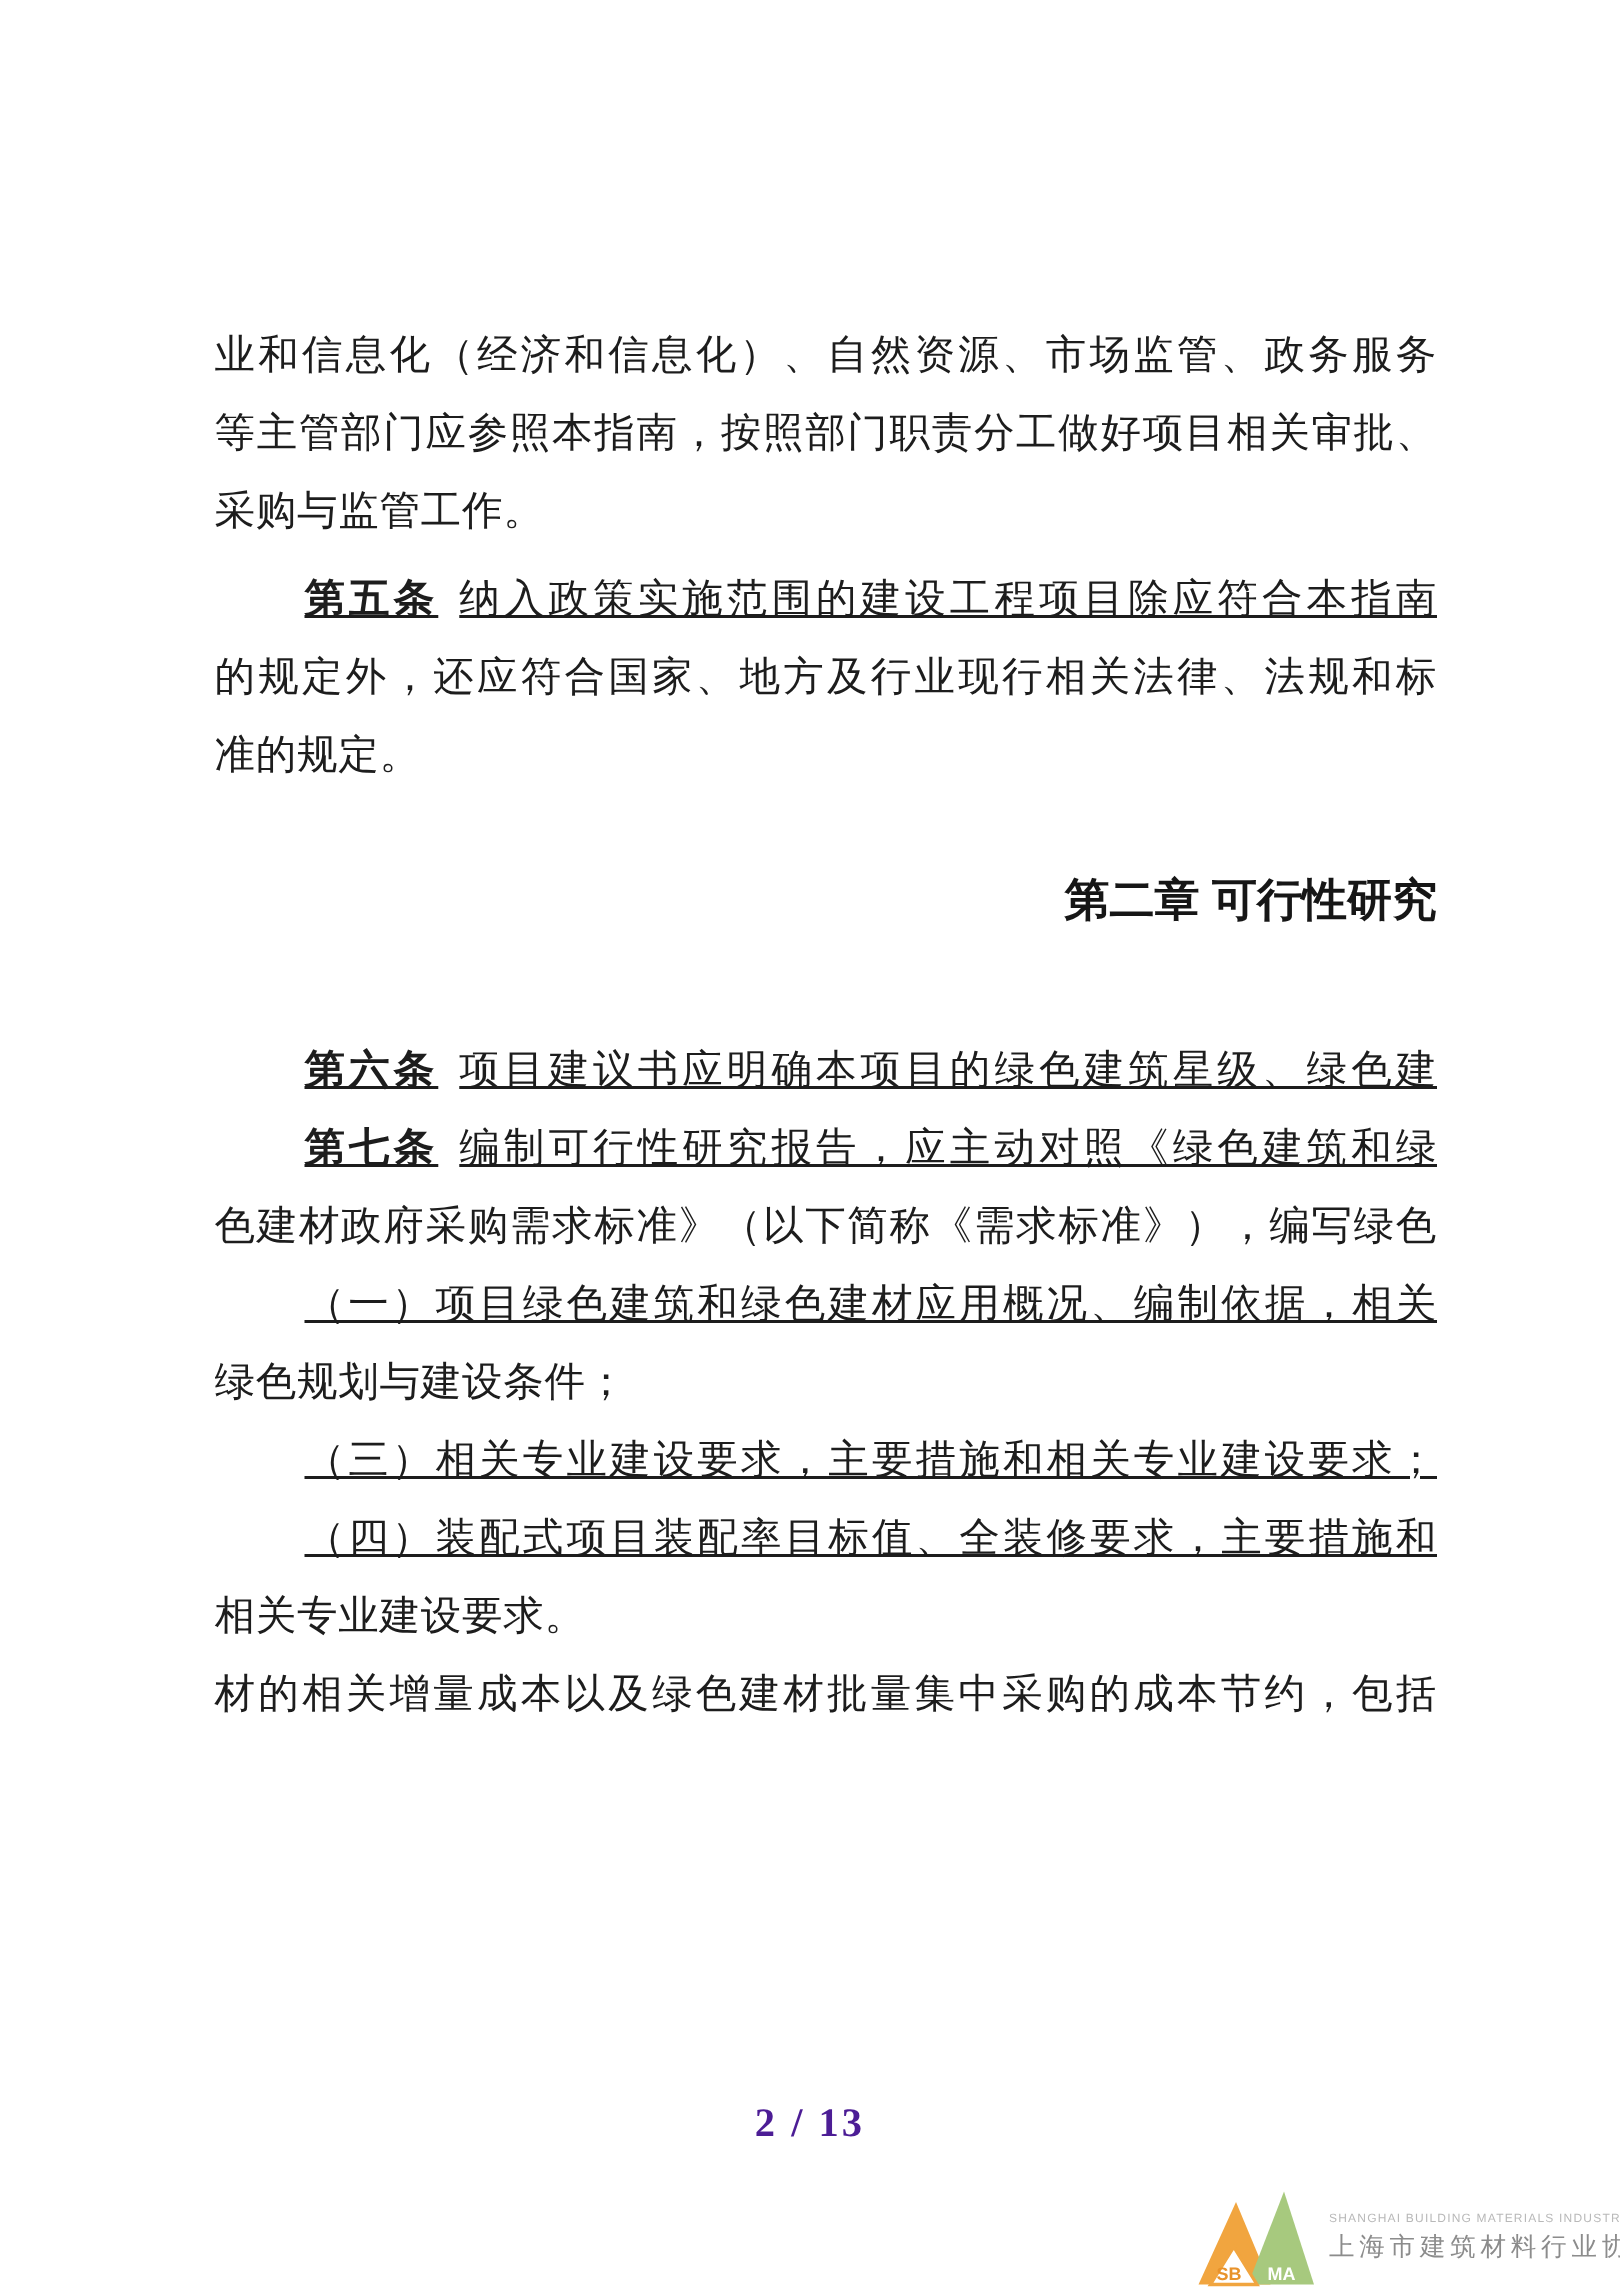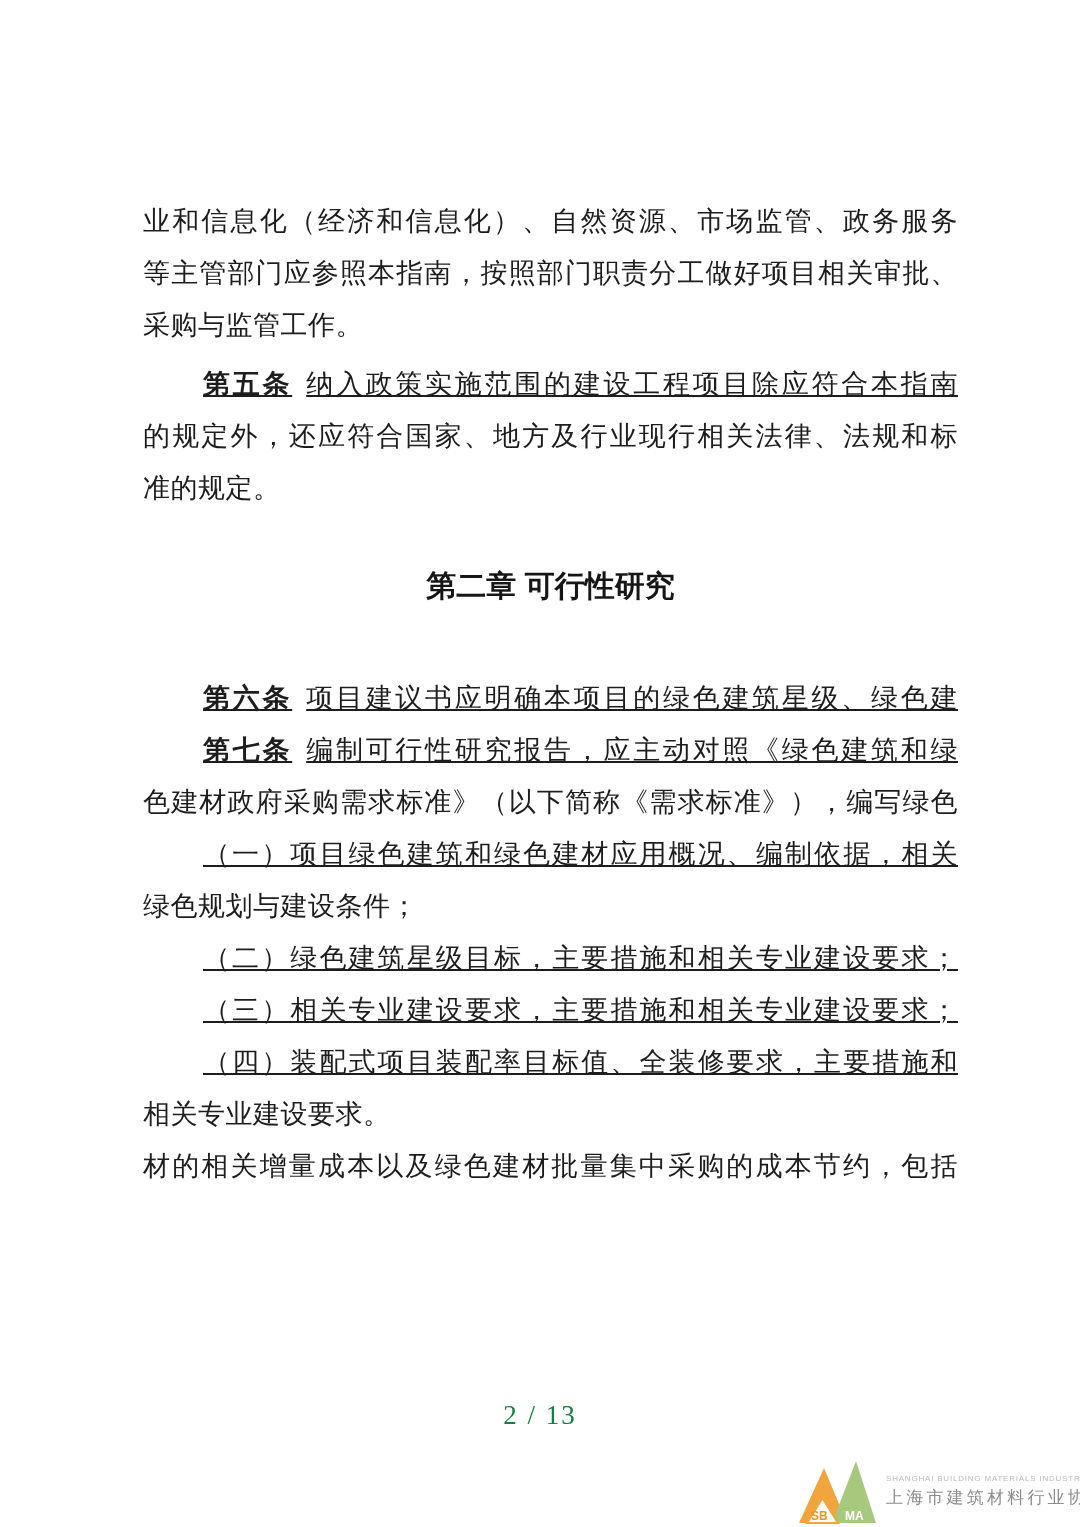"业和信息化（经济和信息化）、自然资源、市场监管、政务服务" .doc { top: 195px -> 210px }
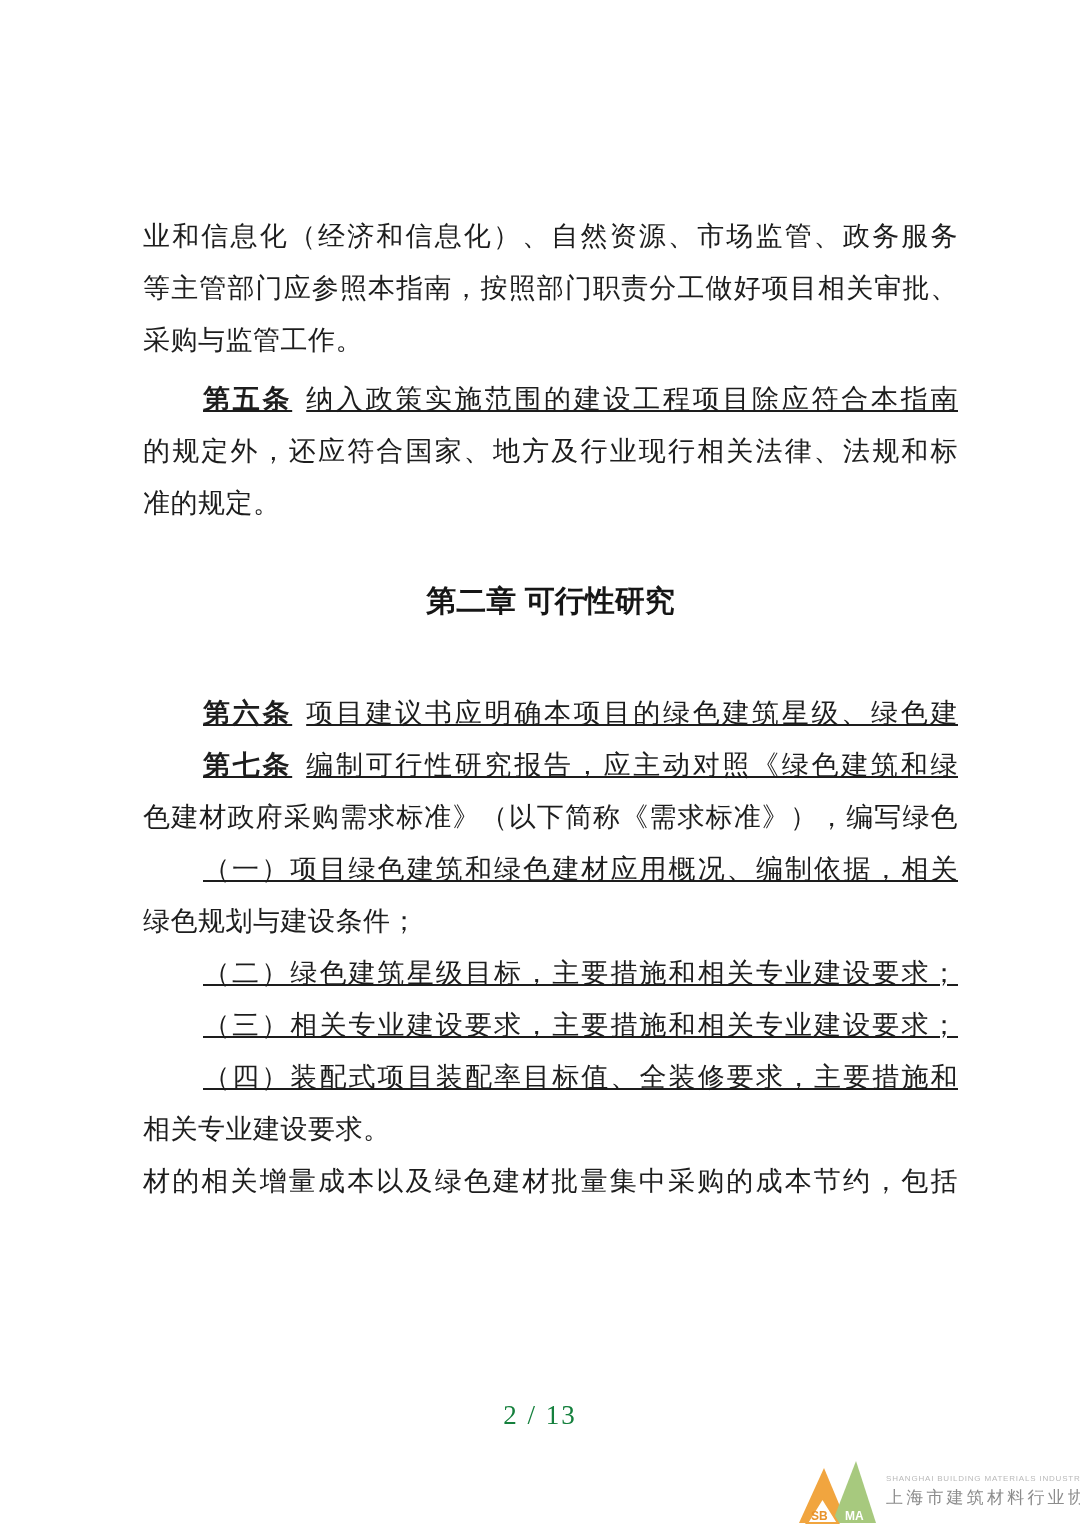"第二章 可行性研究" .chapter { text-align: center -> right }
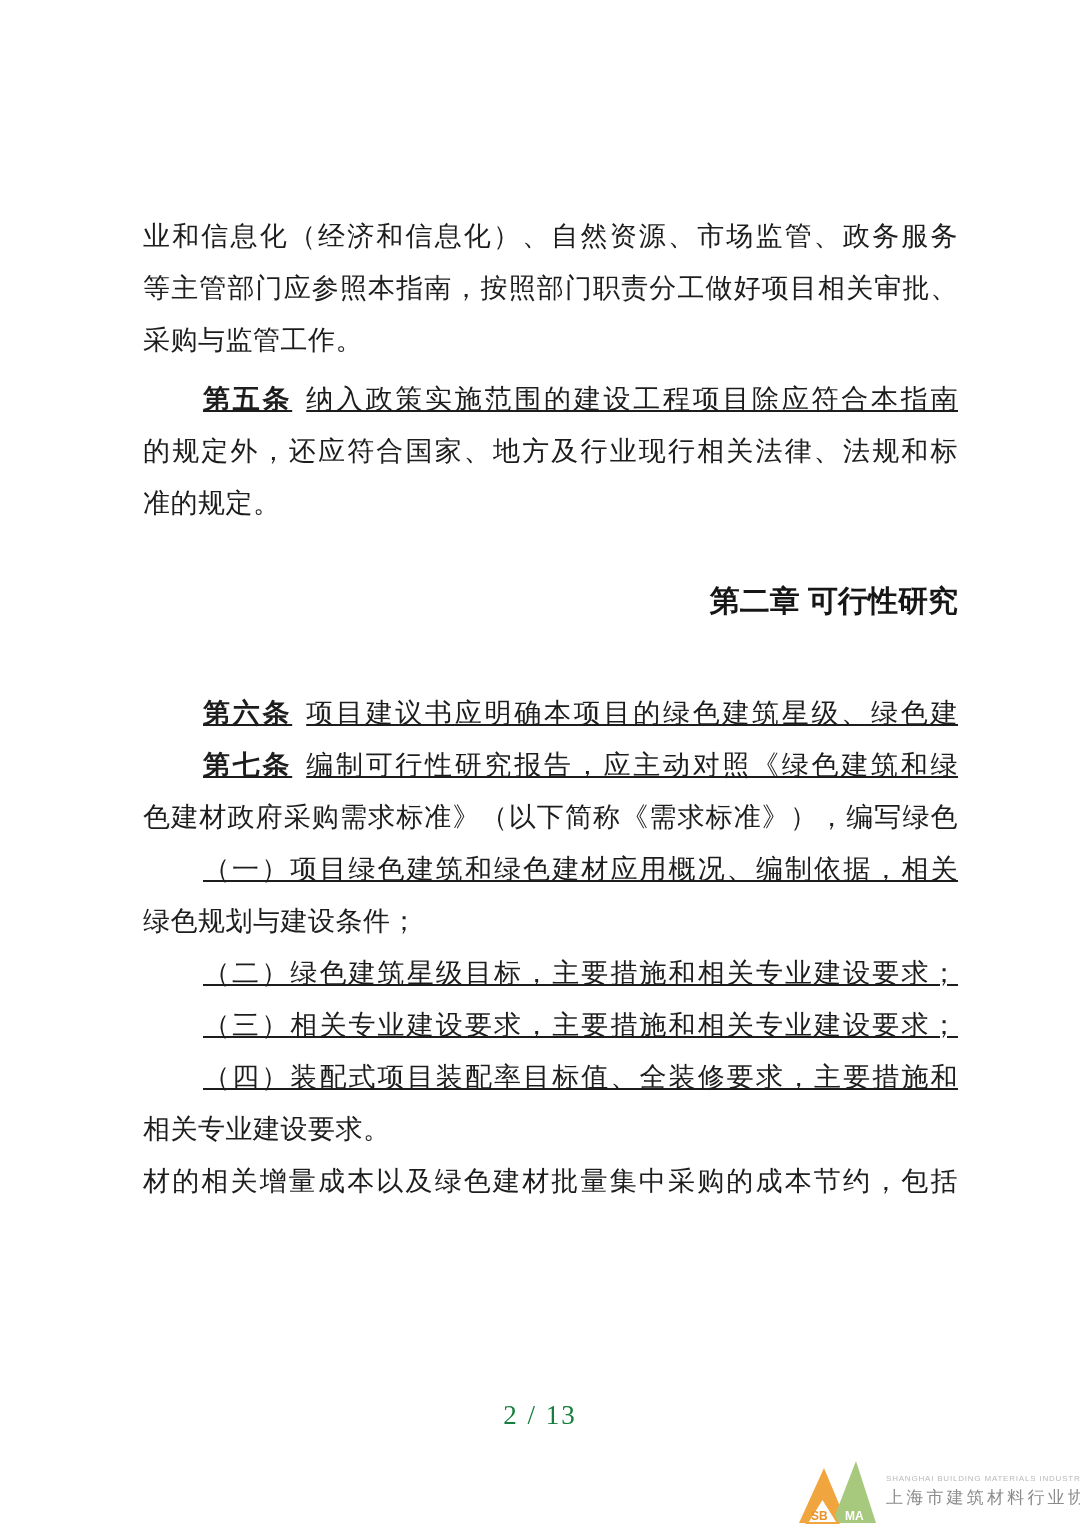"（二）绿色建筑星级目标，主要措施和相关专业建设要求；" div { html: <div> <div>（二）绿色建筑星级目标，主要措施和相关专业建设要求；</div> </div> -> none }
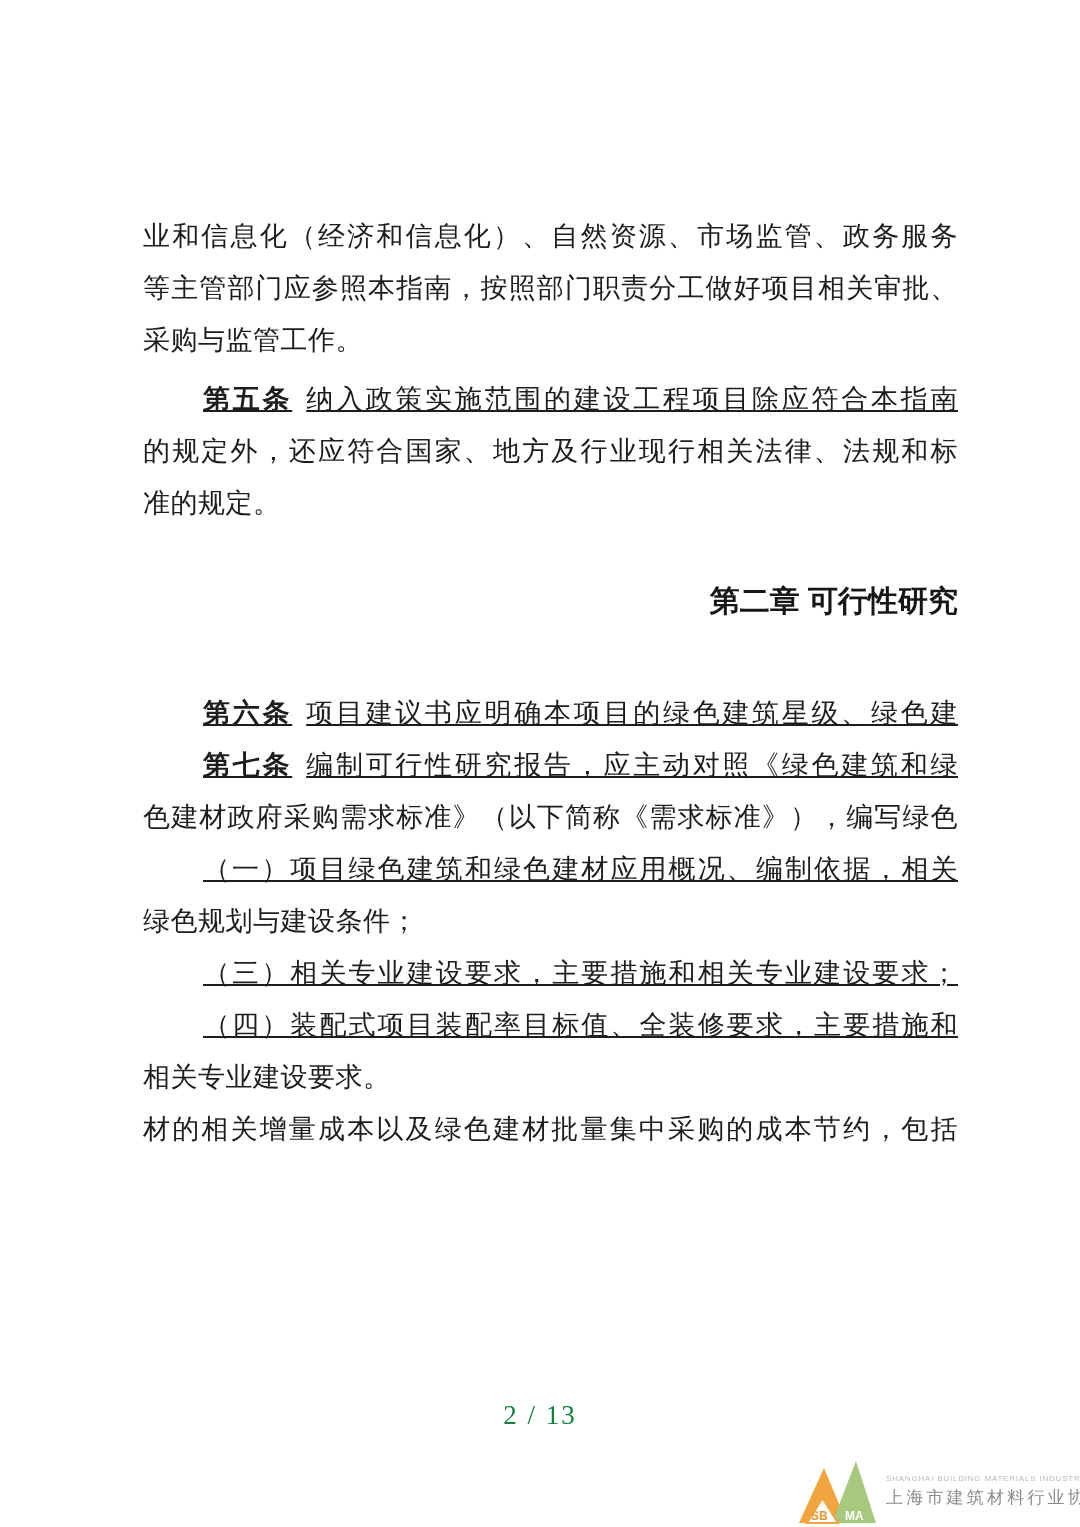"2 / 13" .pageno { color: #15803d -> #4c1d95; font-weight: none -> bold }
